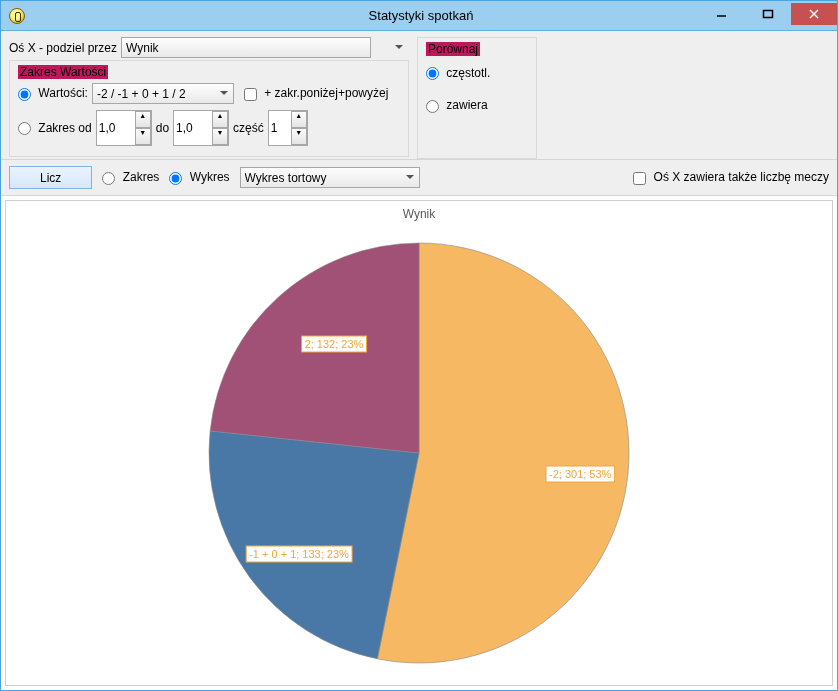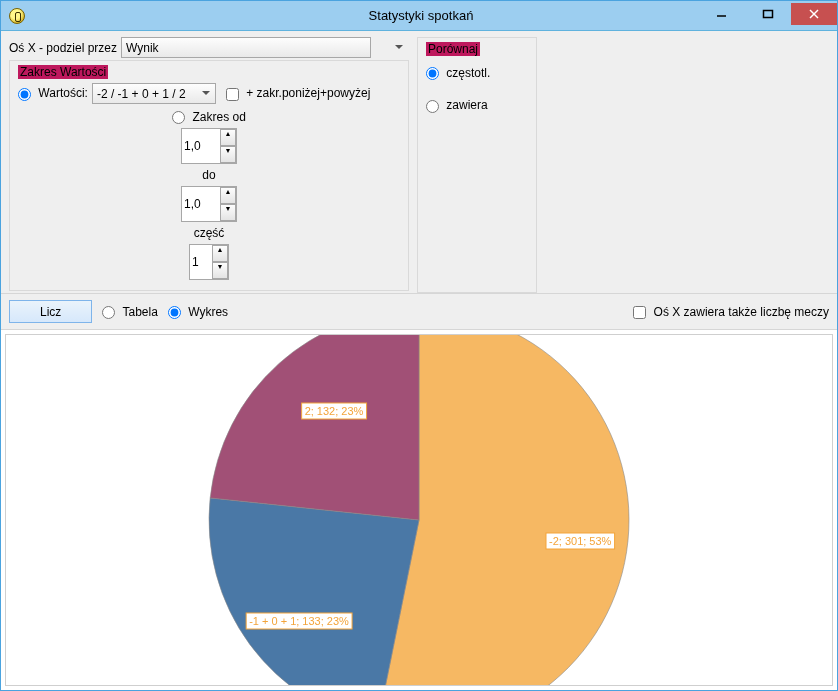"-2 / -1 + 0" select.select { width: 124px -> 142px }
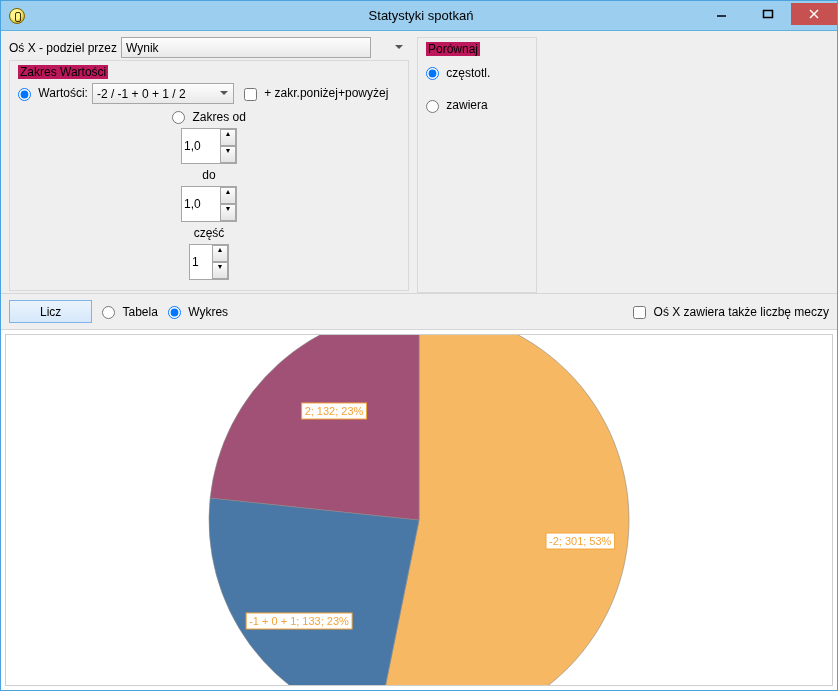"Zakres od" div.row { flex-direction: column -> none }
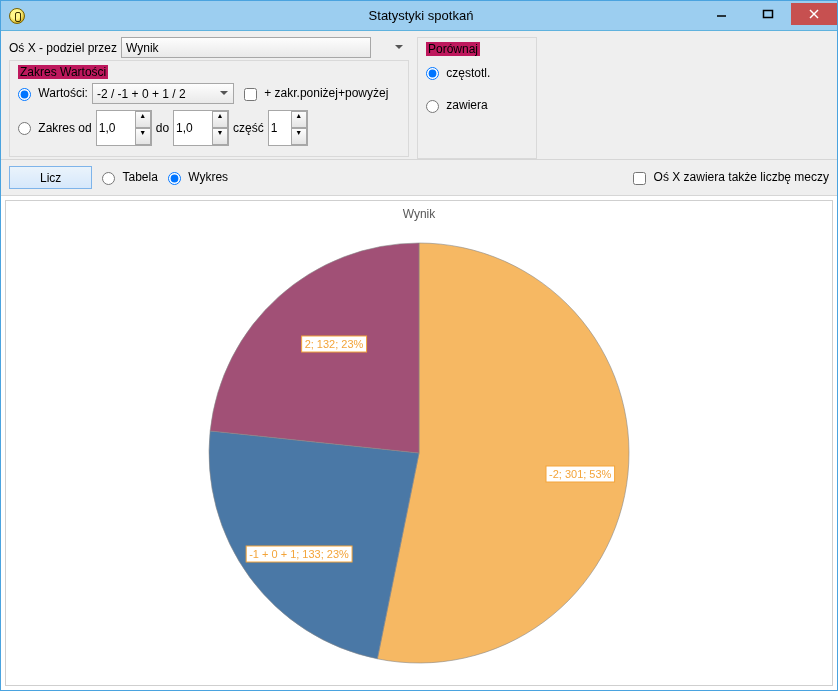"Tabela" span { text: Tabela -> Zakres }
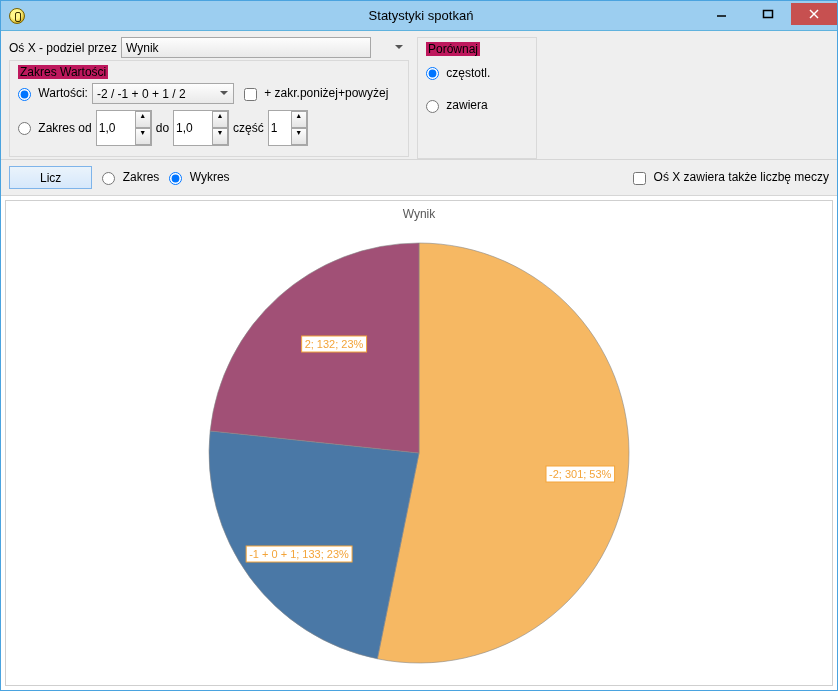"Wykres tortowy" span.select-wrap { html: none -> <span> <select> <option>Wykres tortowy</option> </select> </span> }
